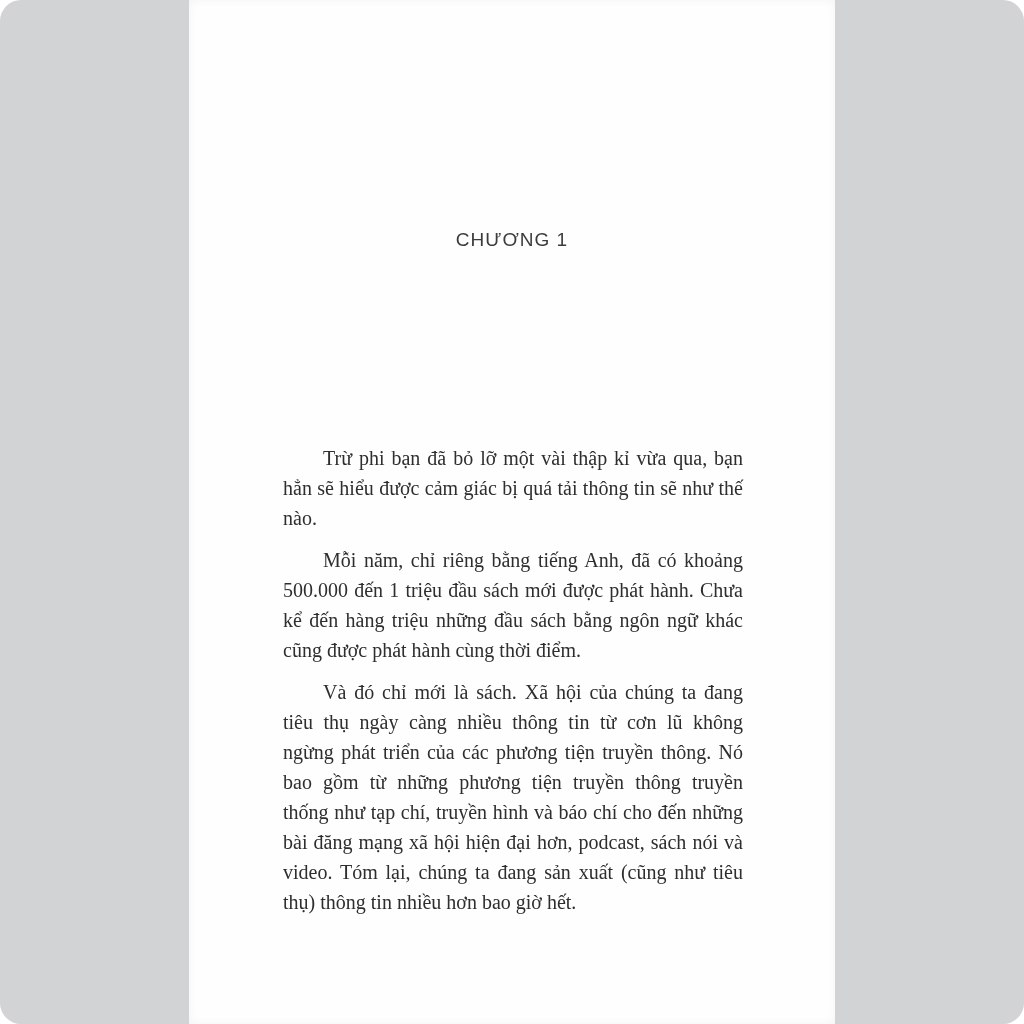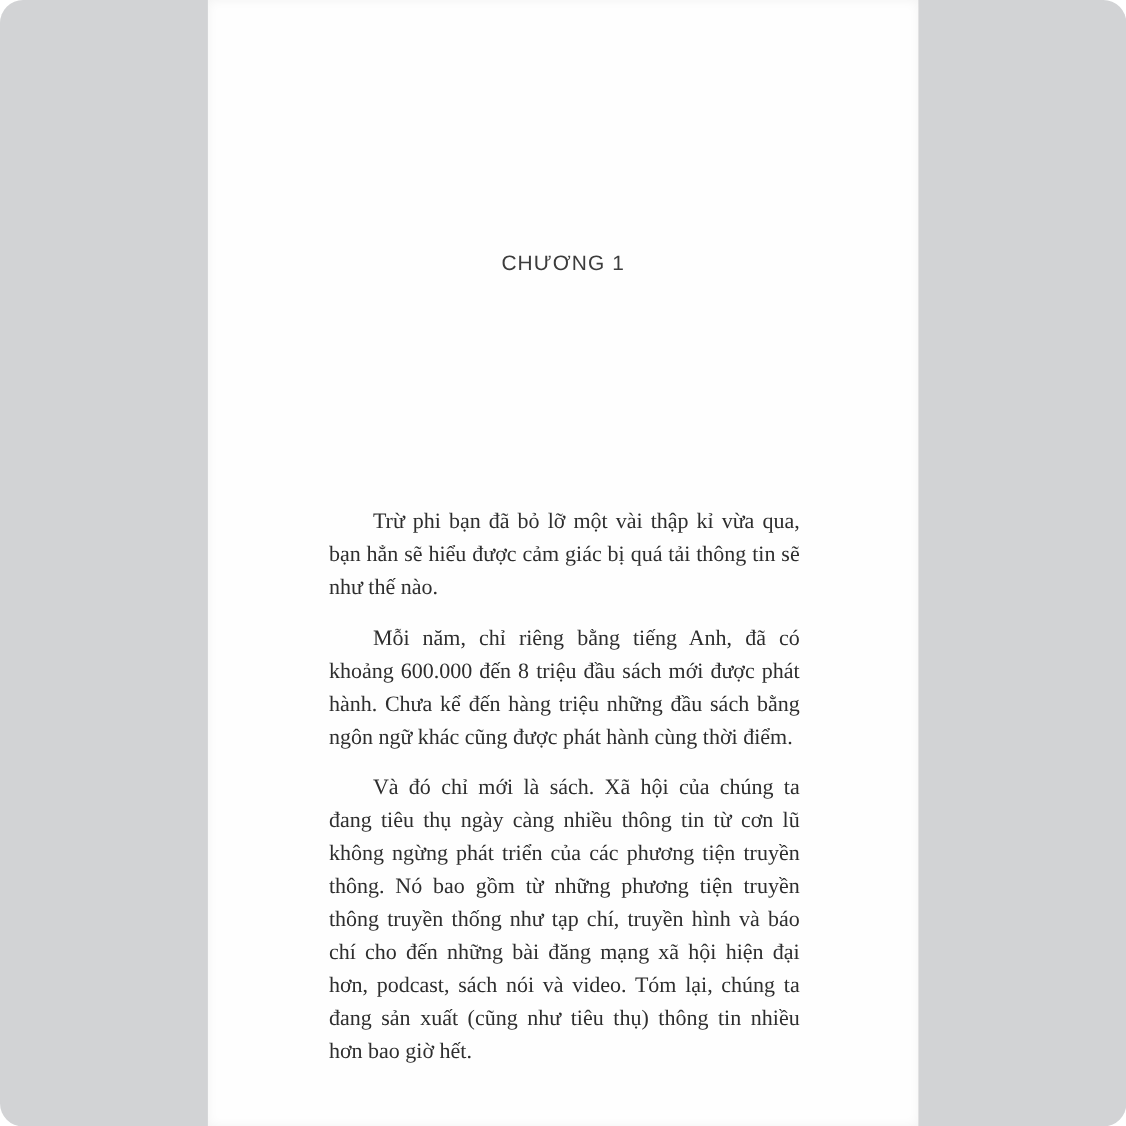"Trừ phi bạn đã bỏ" .body-text p { margin: 16px -> 0 }
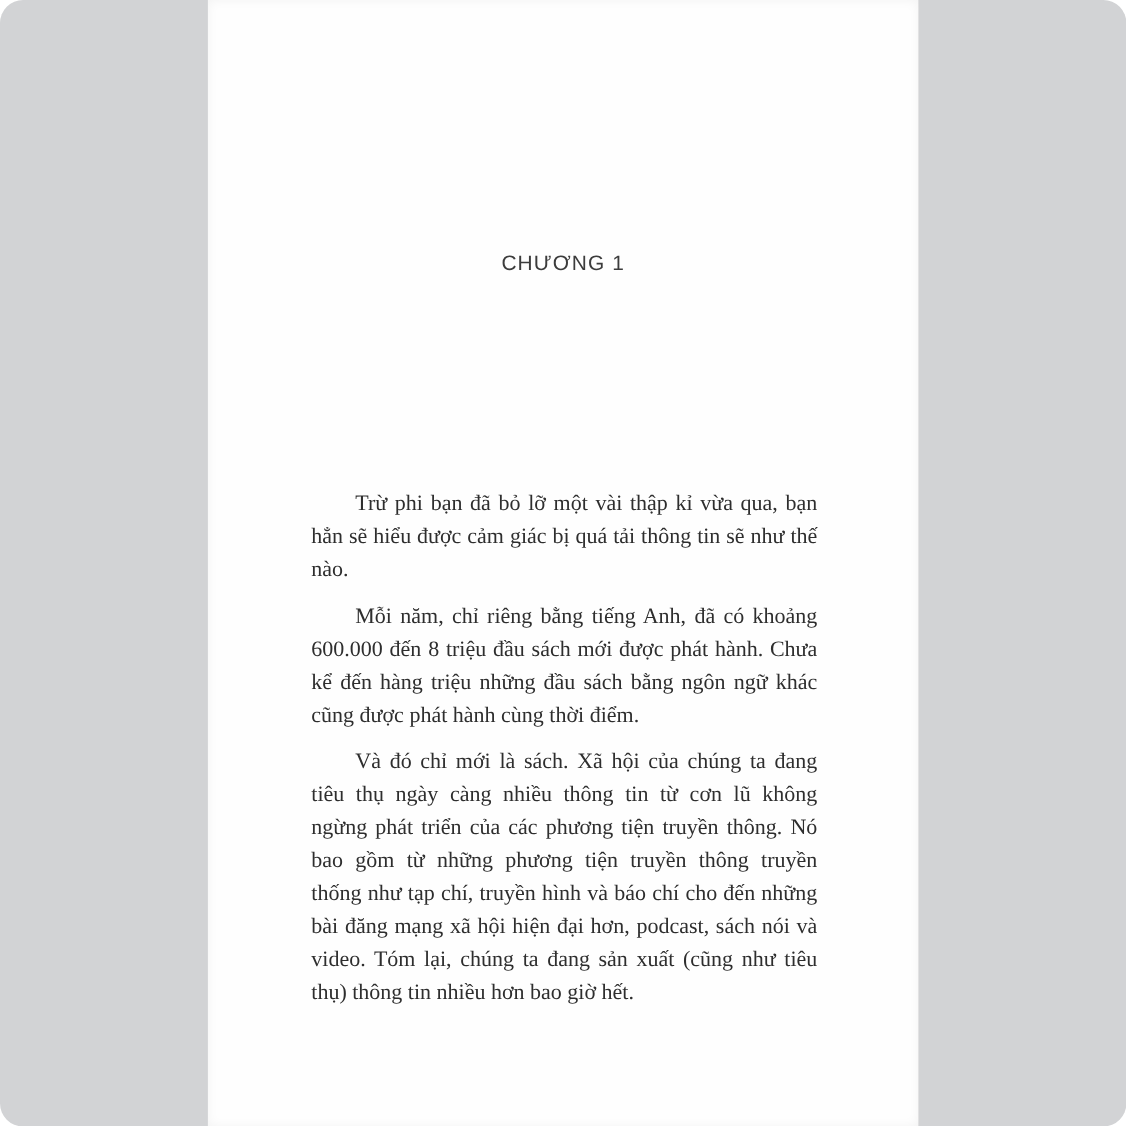"Mỗi năm, chỉ riêng bằng" p { text: 600.000 đến 8 -> 500.000 đến 1 }
